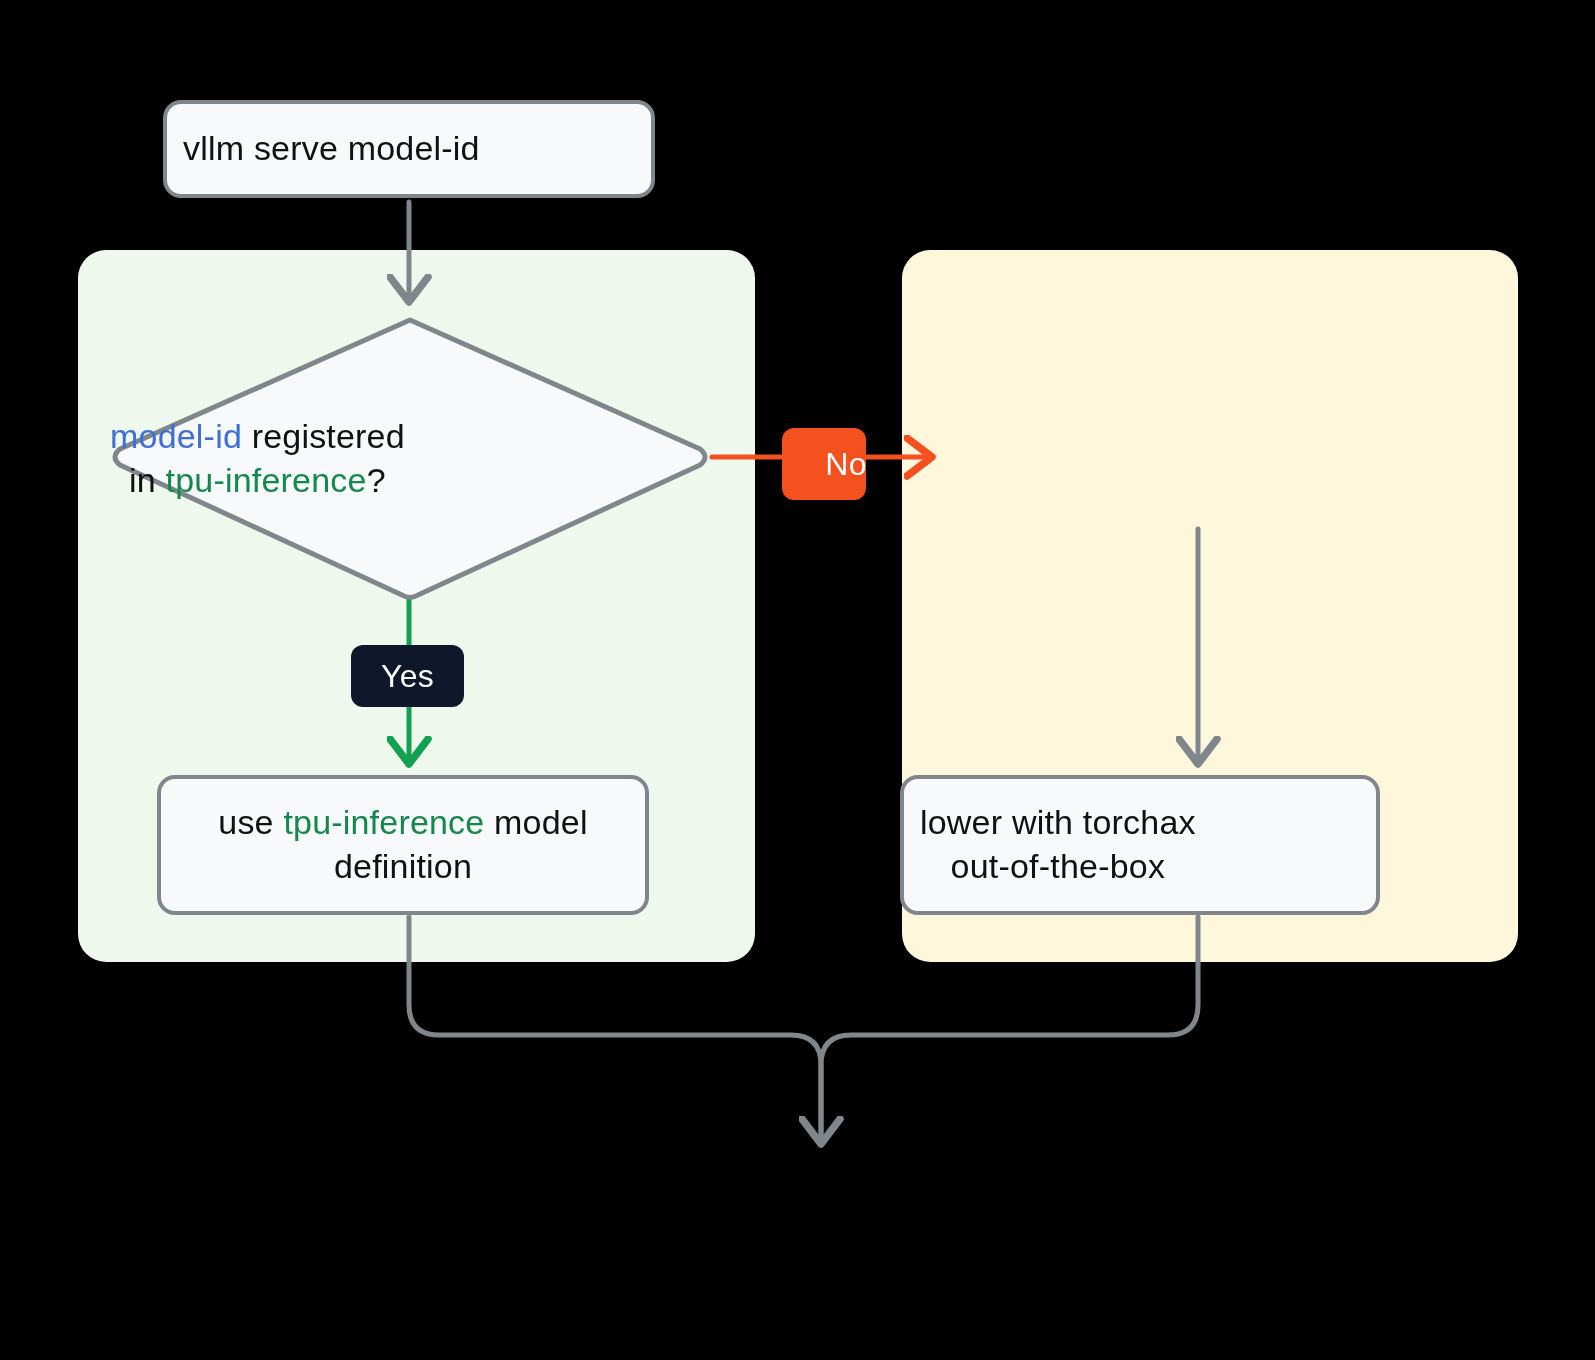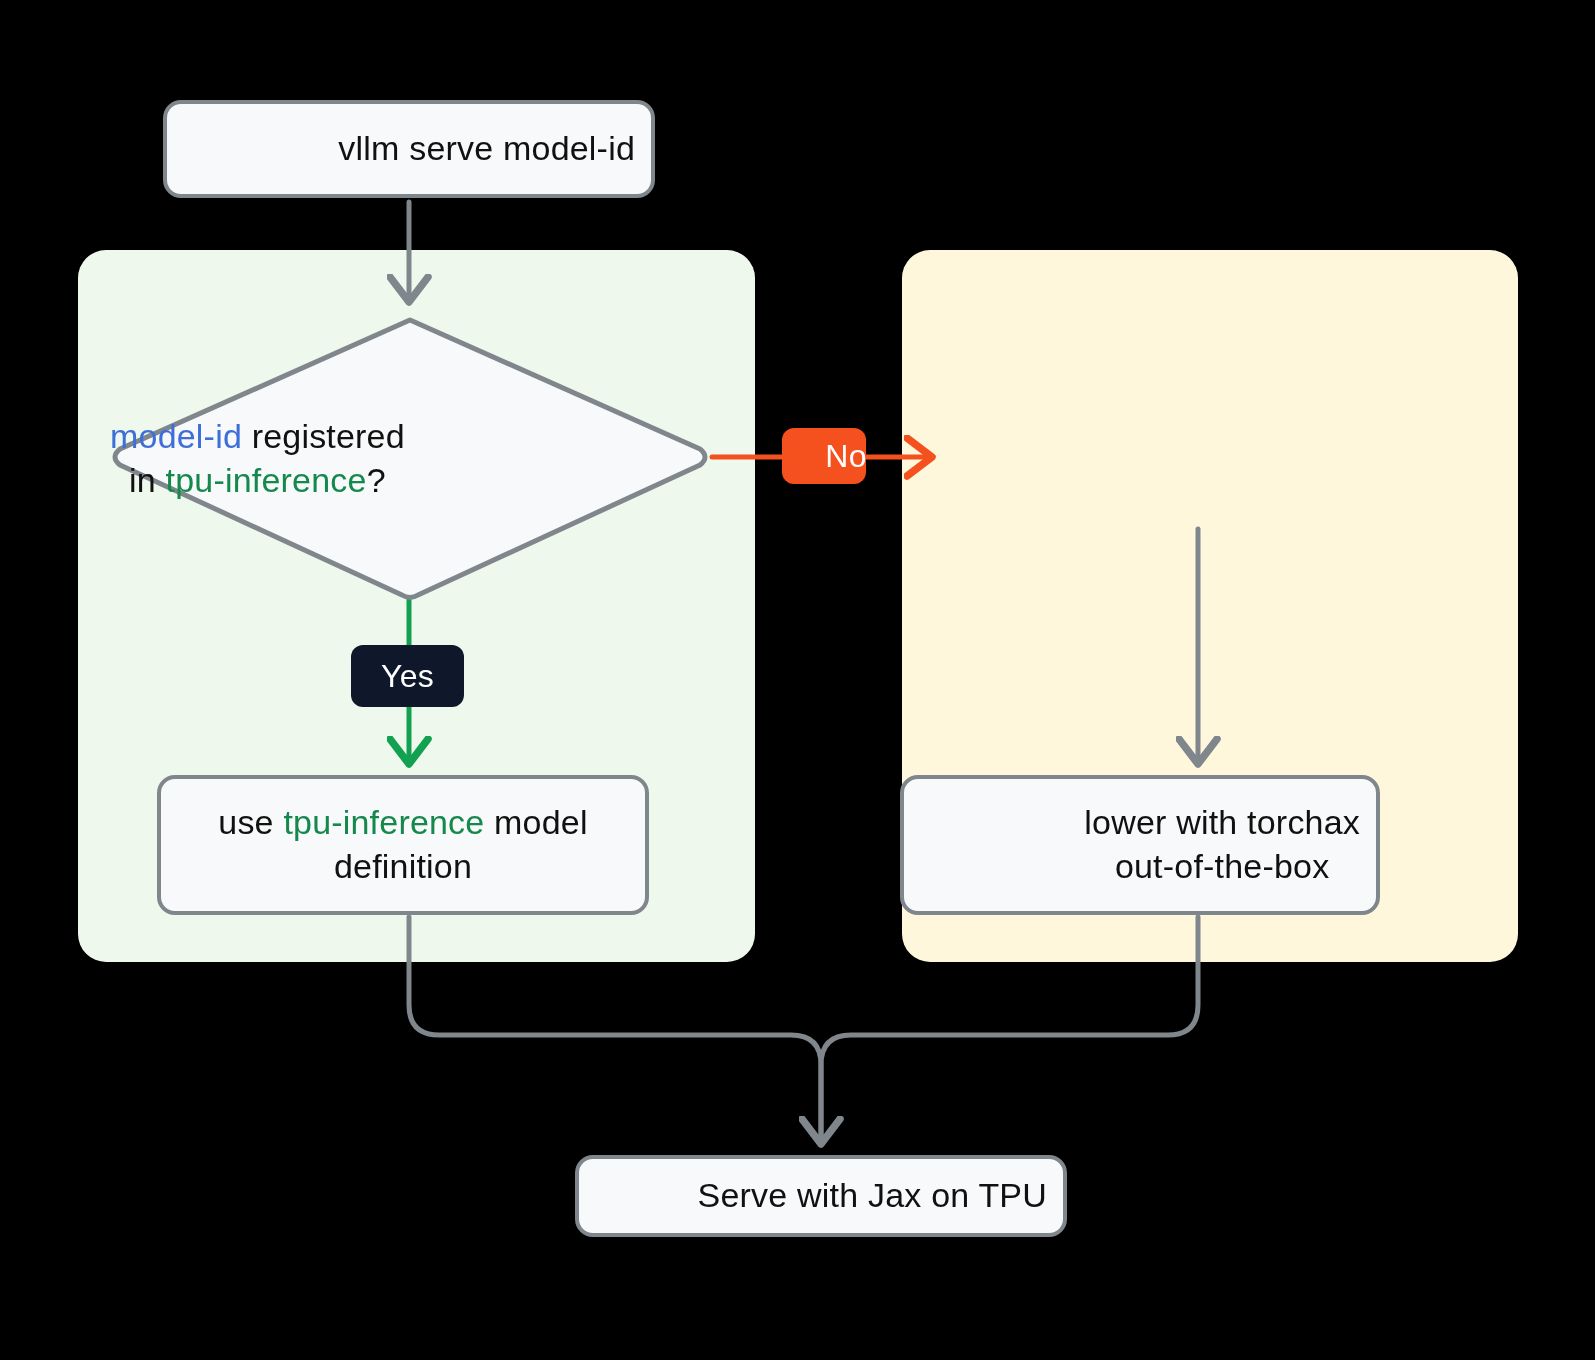"vllm serve model-id" .node { justify-content: flex-end -> flex-start }
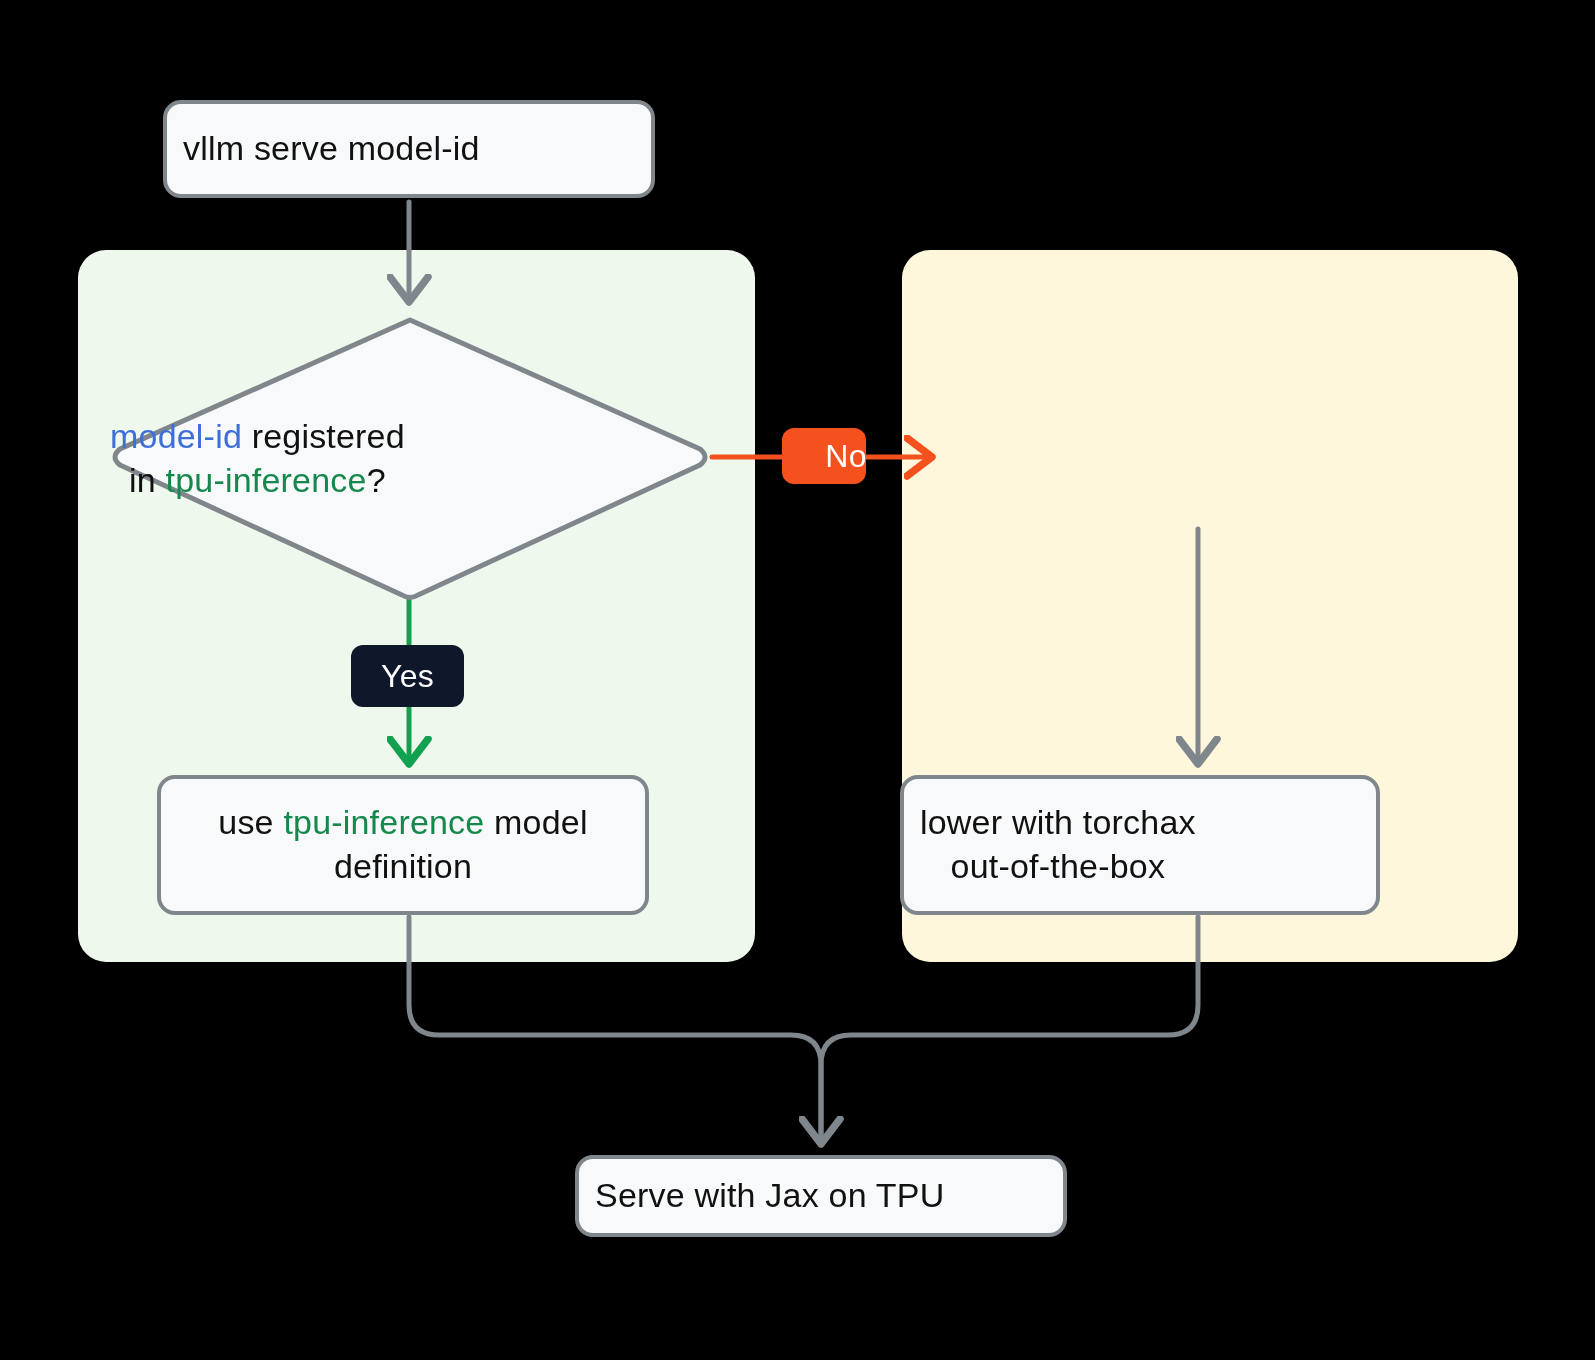"No" #label-no { height: 56px -> 72px }
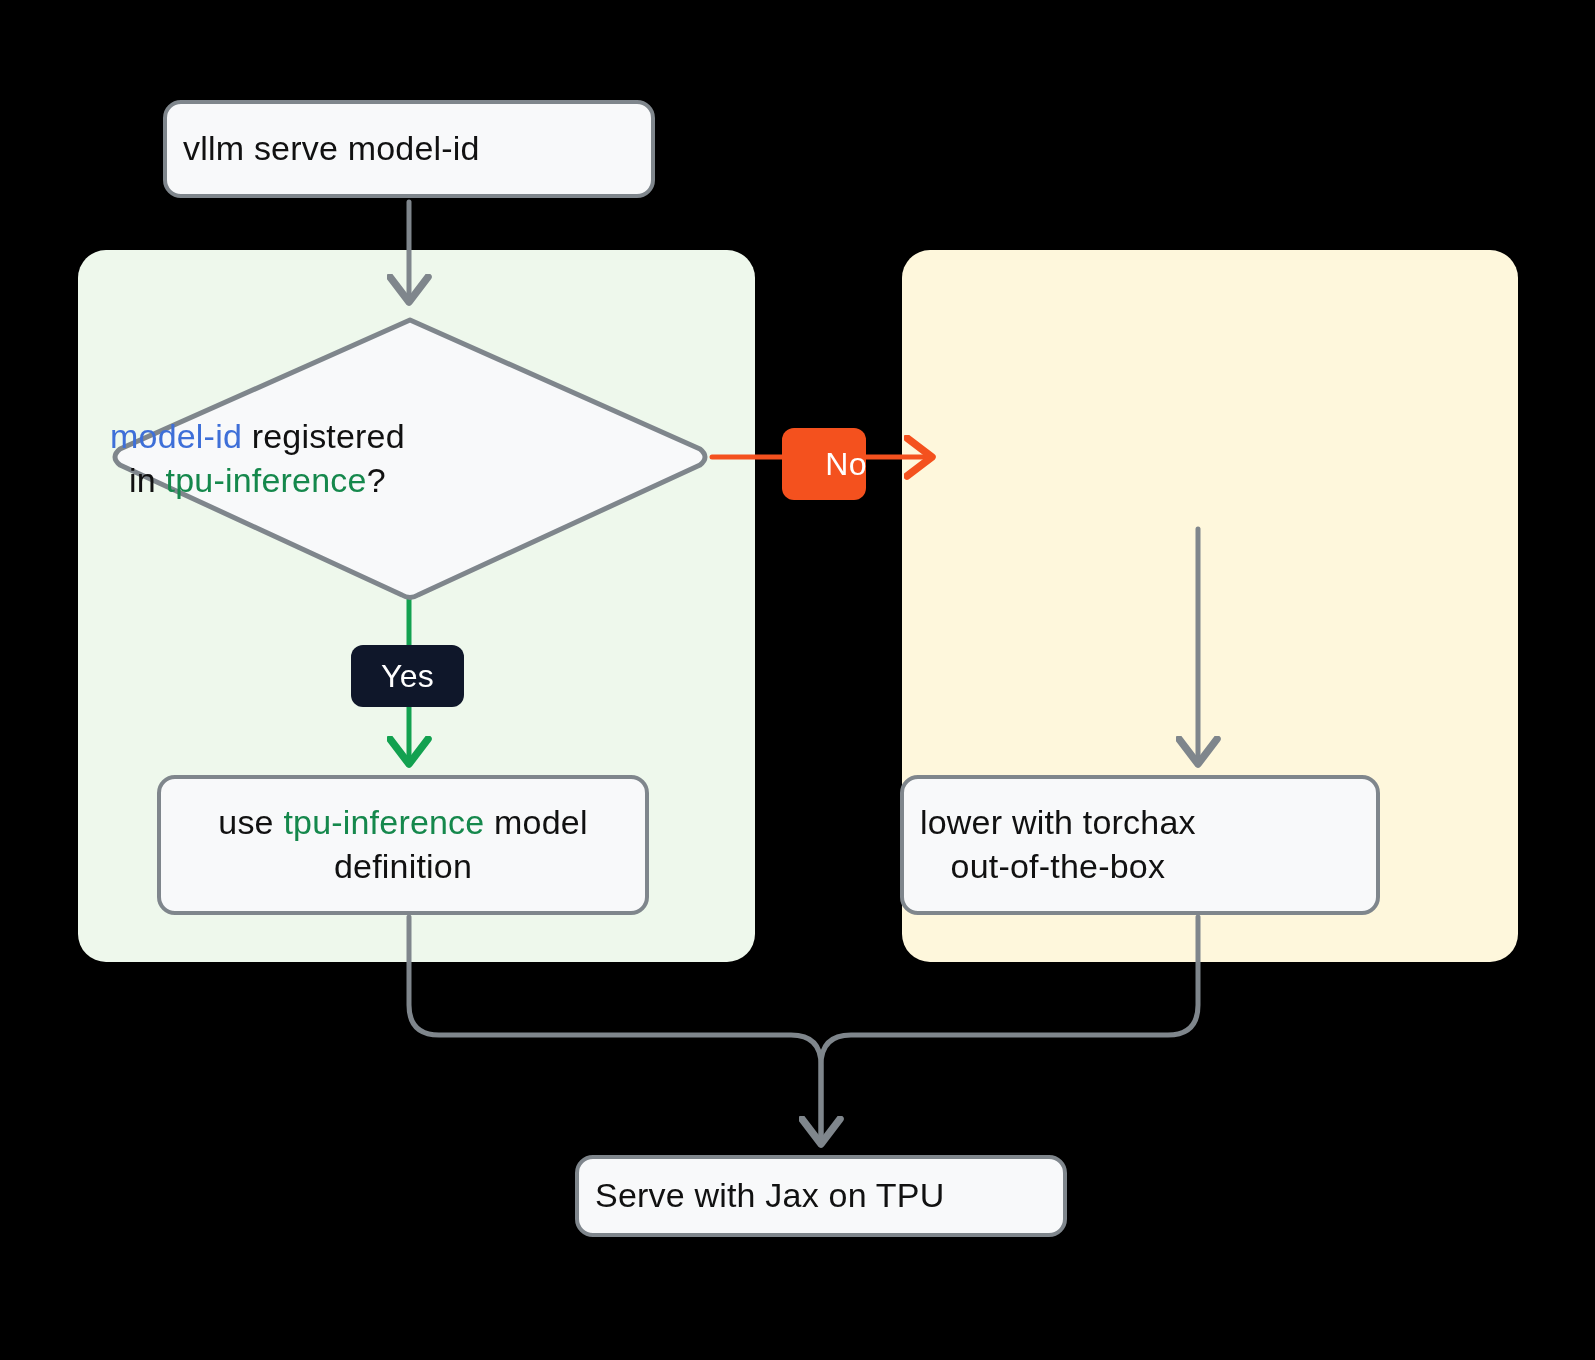"Serve with Jax on TPU" div.node { html: <div> <span>Serve with Jax on TPU</span> </div> -> none }
